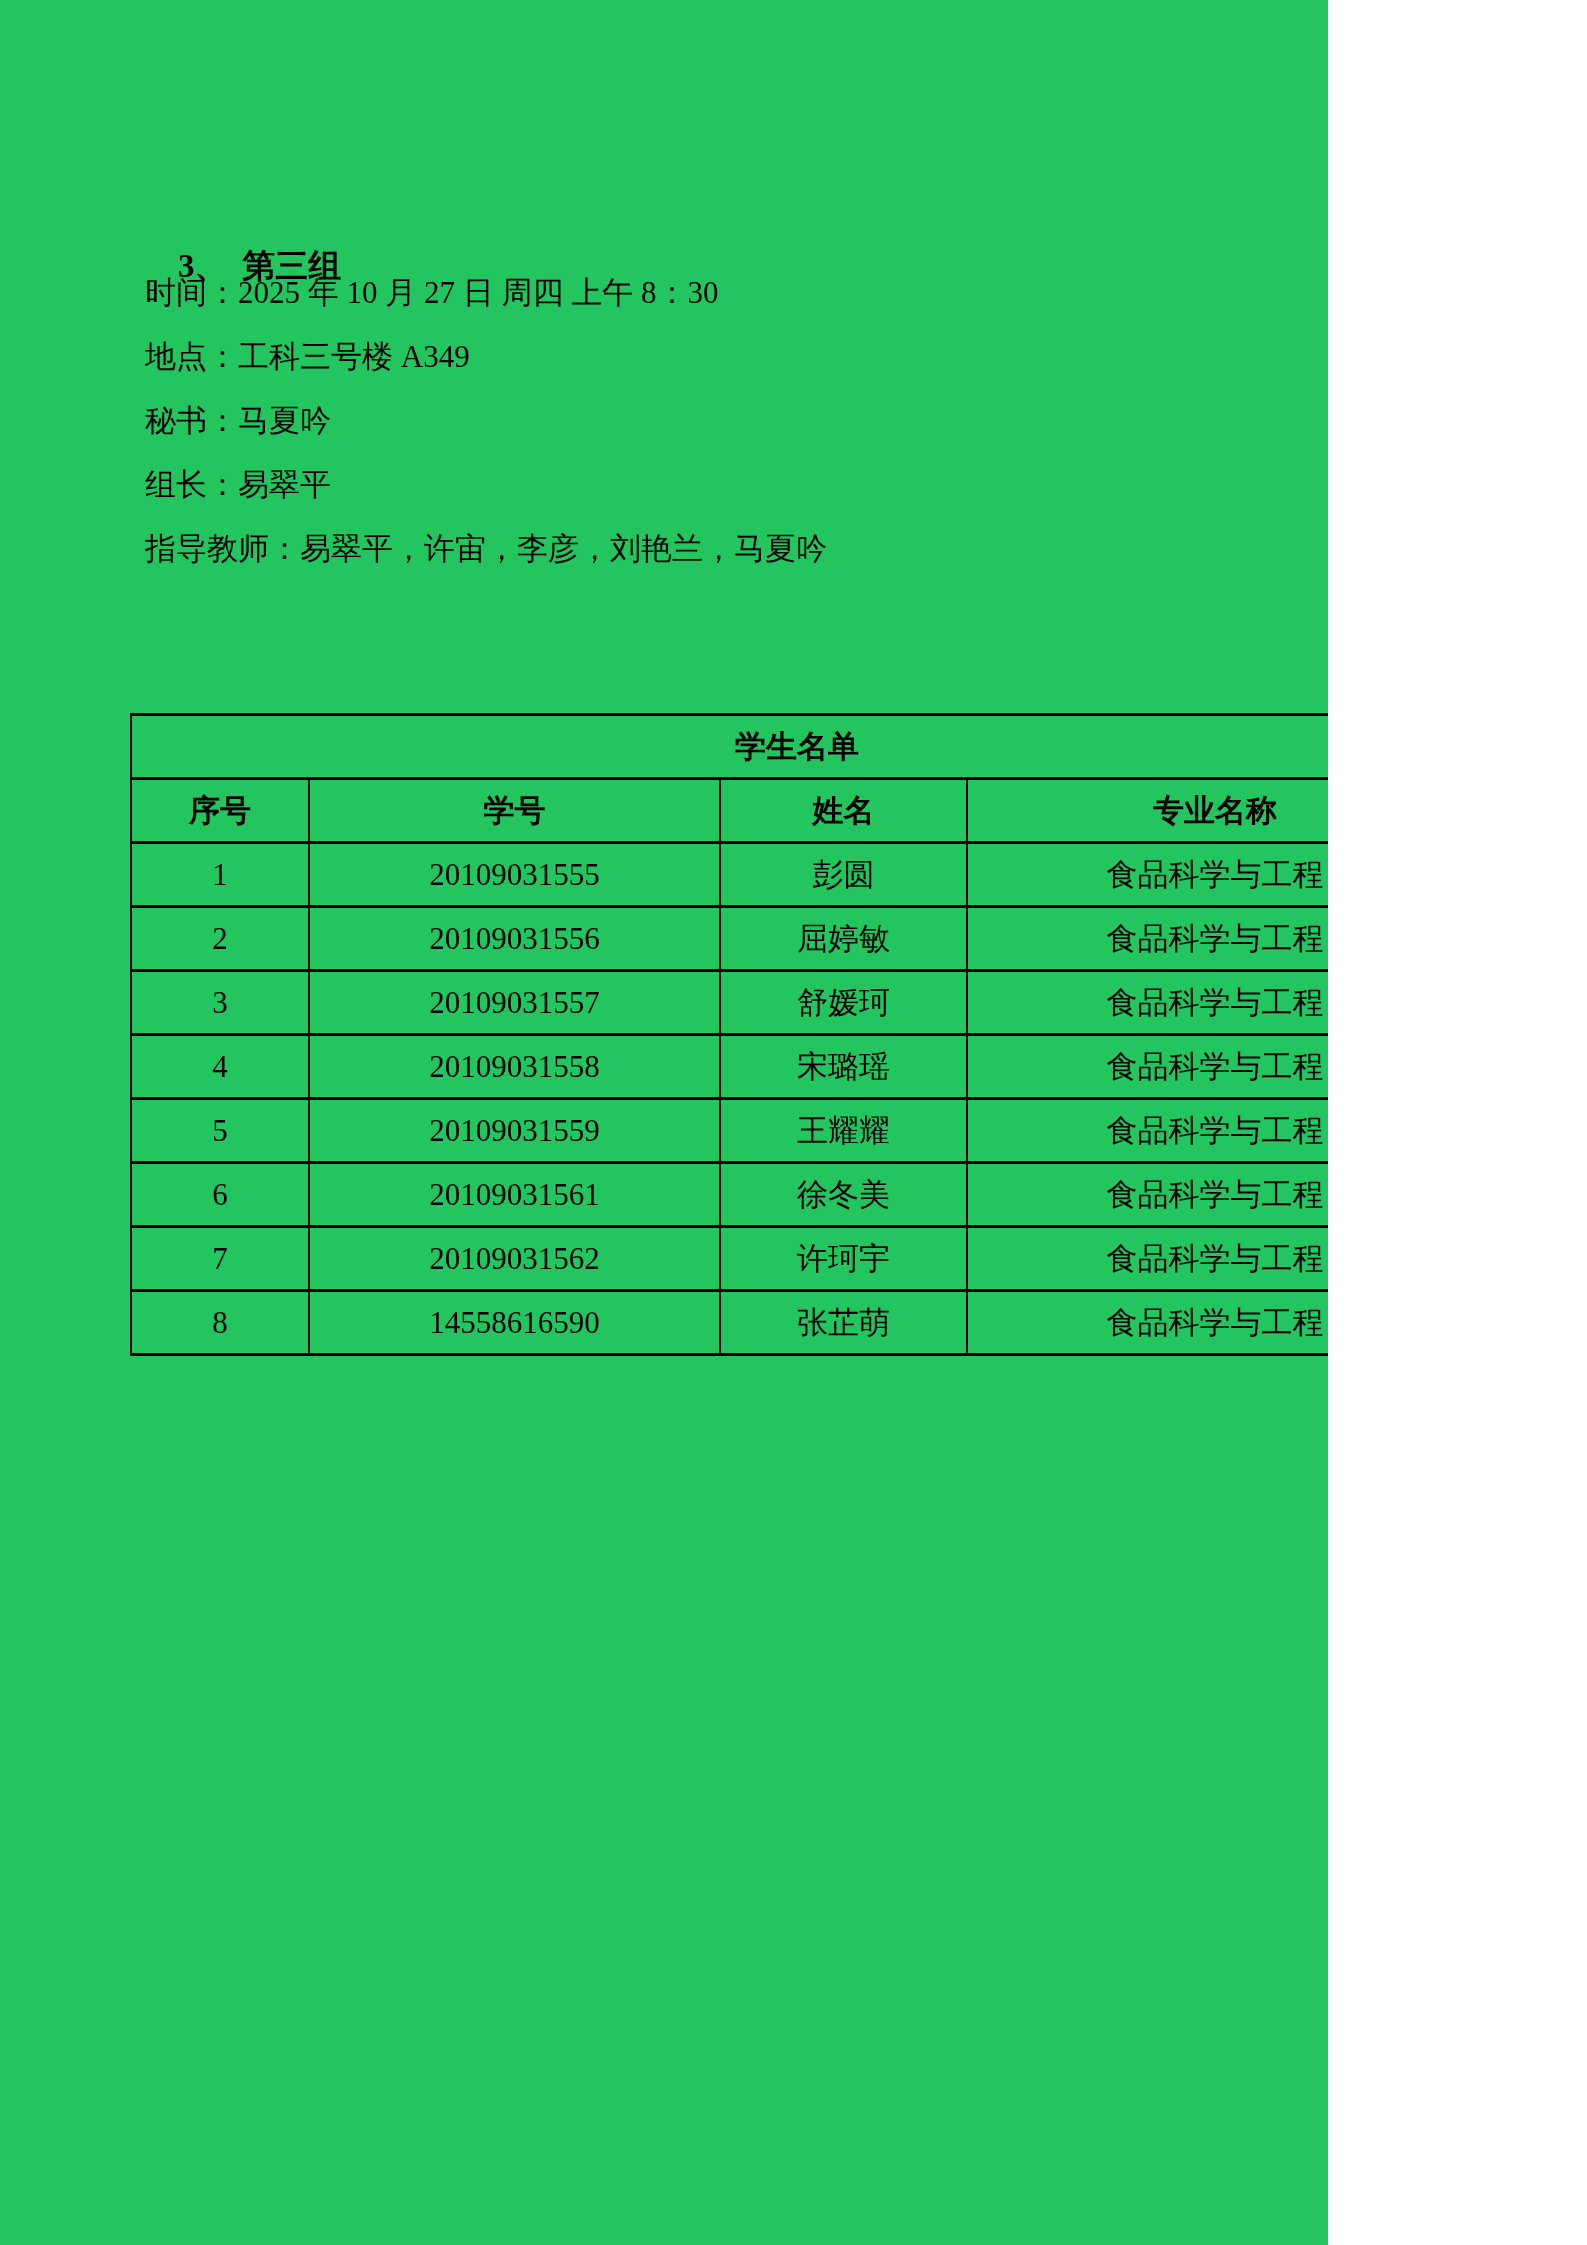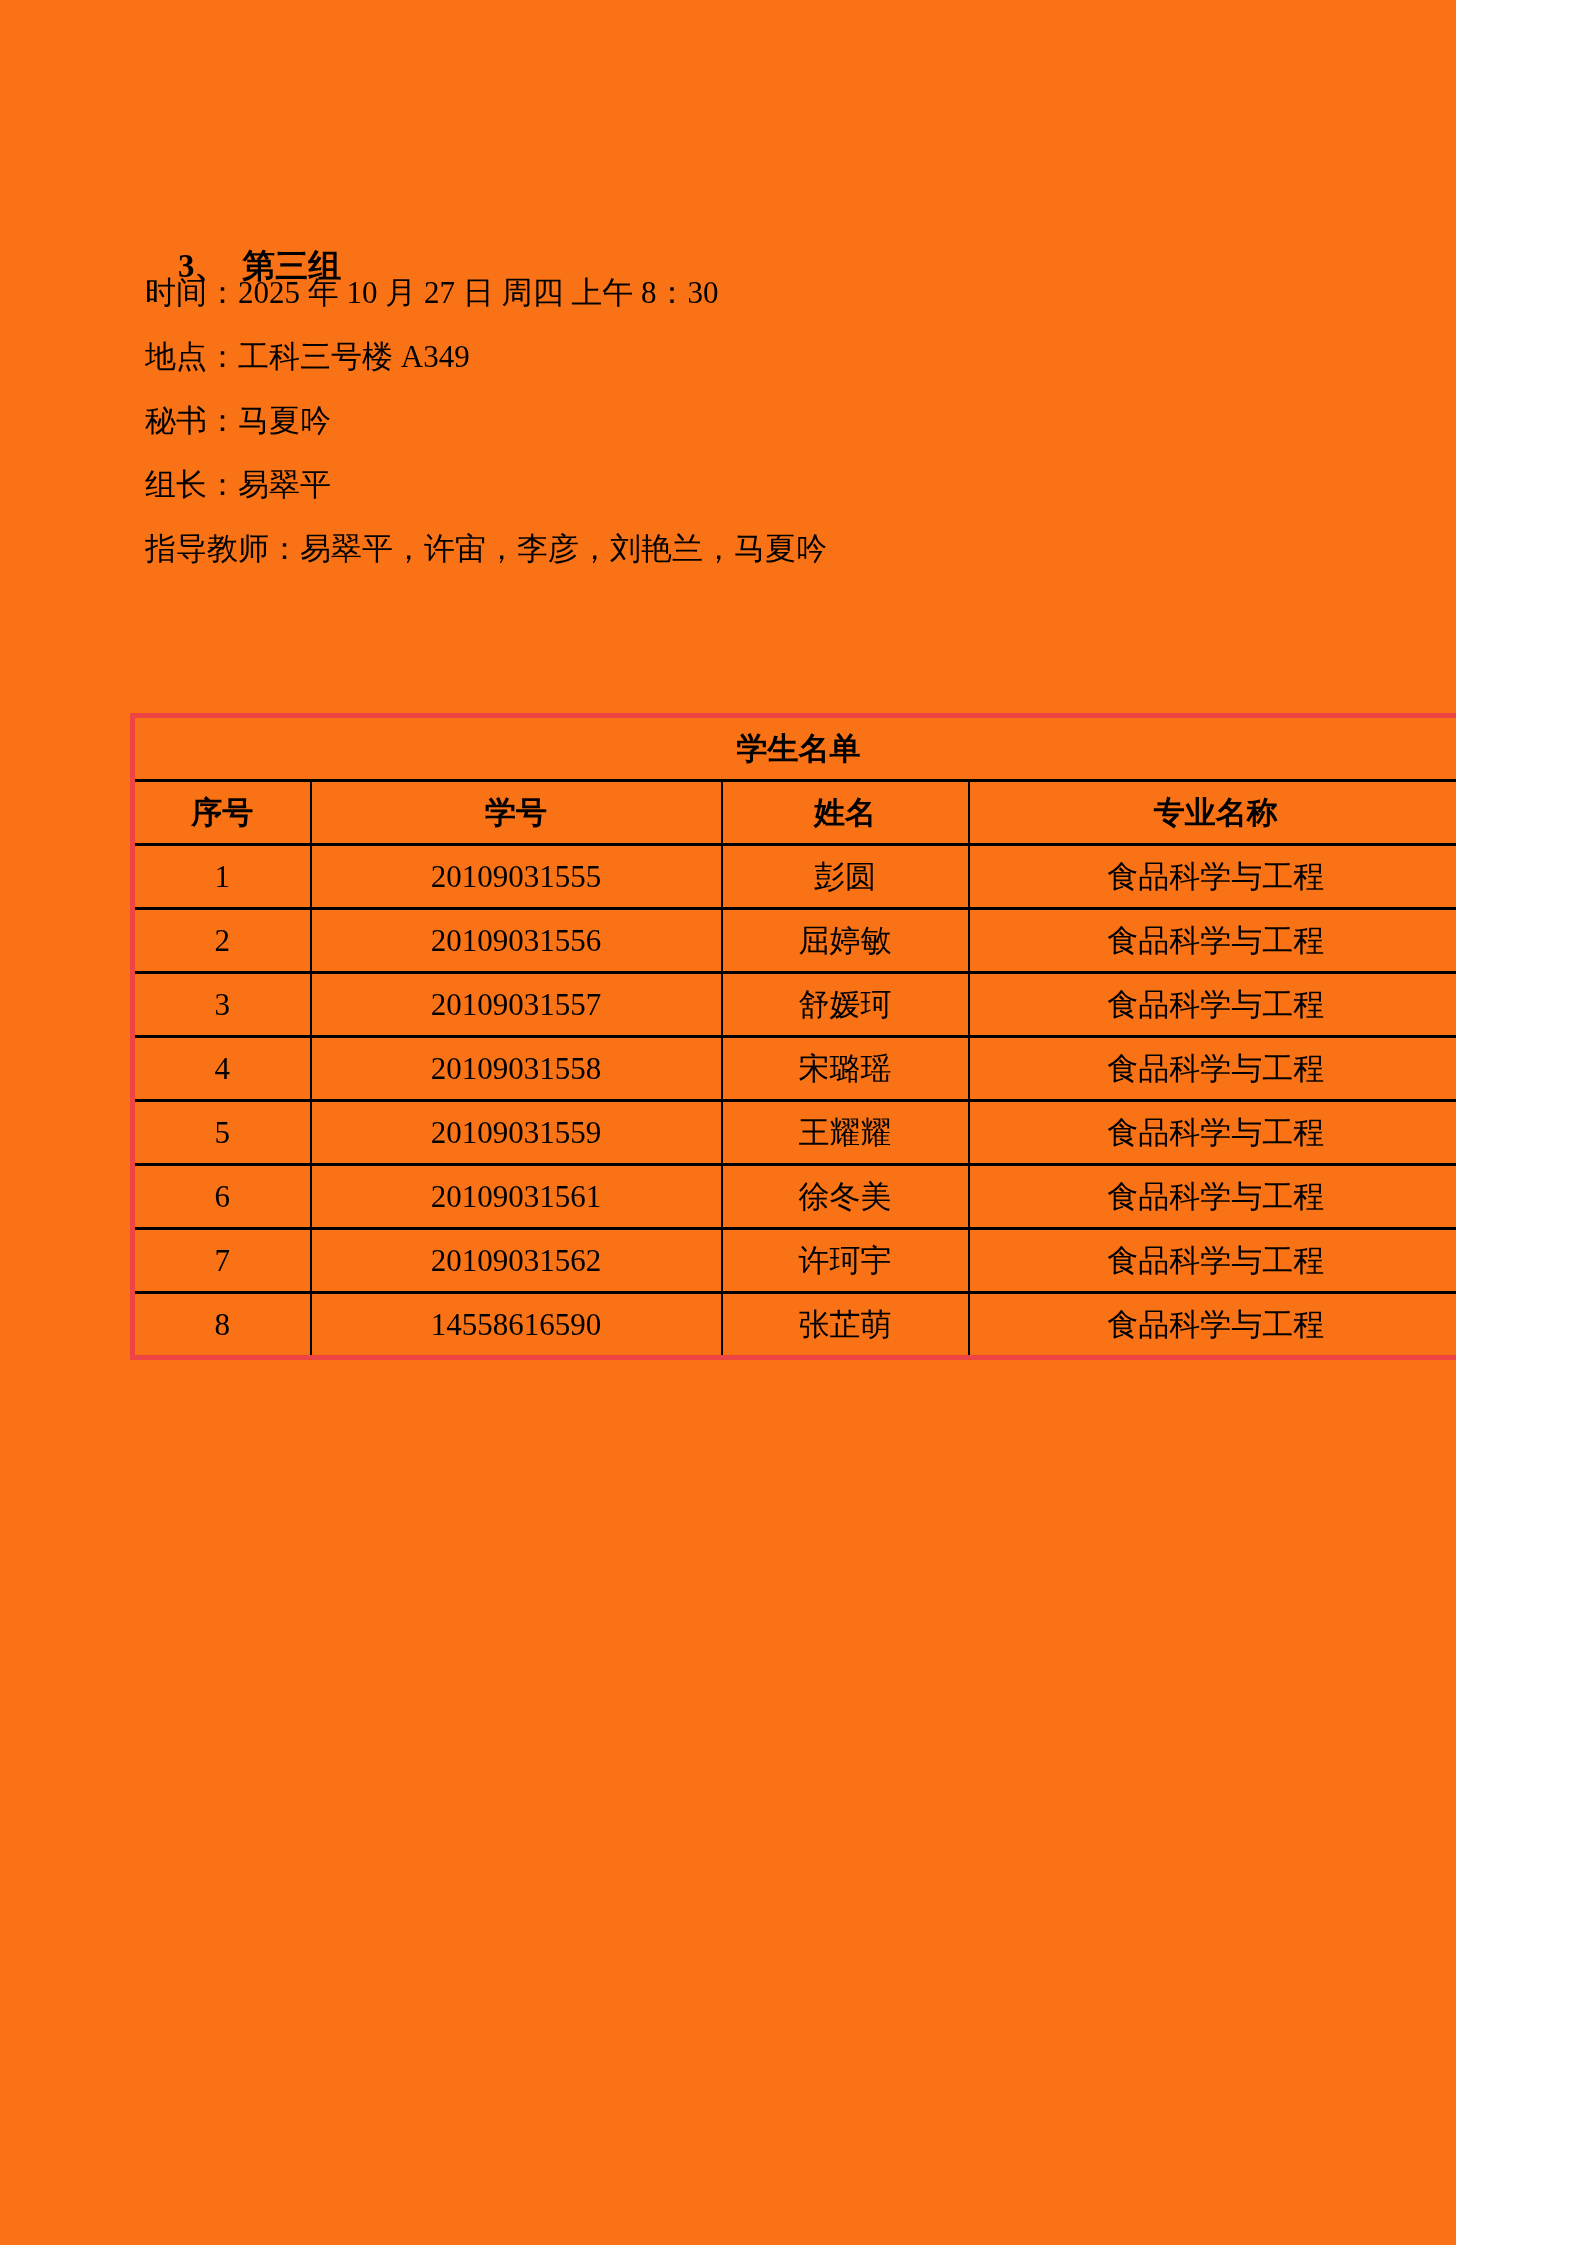"3、 第三组" .page { background: #f97316 -> #22c55e; width: 1456px -> 1328px }
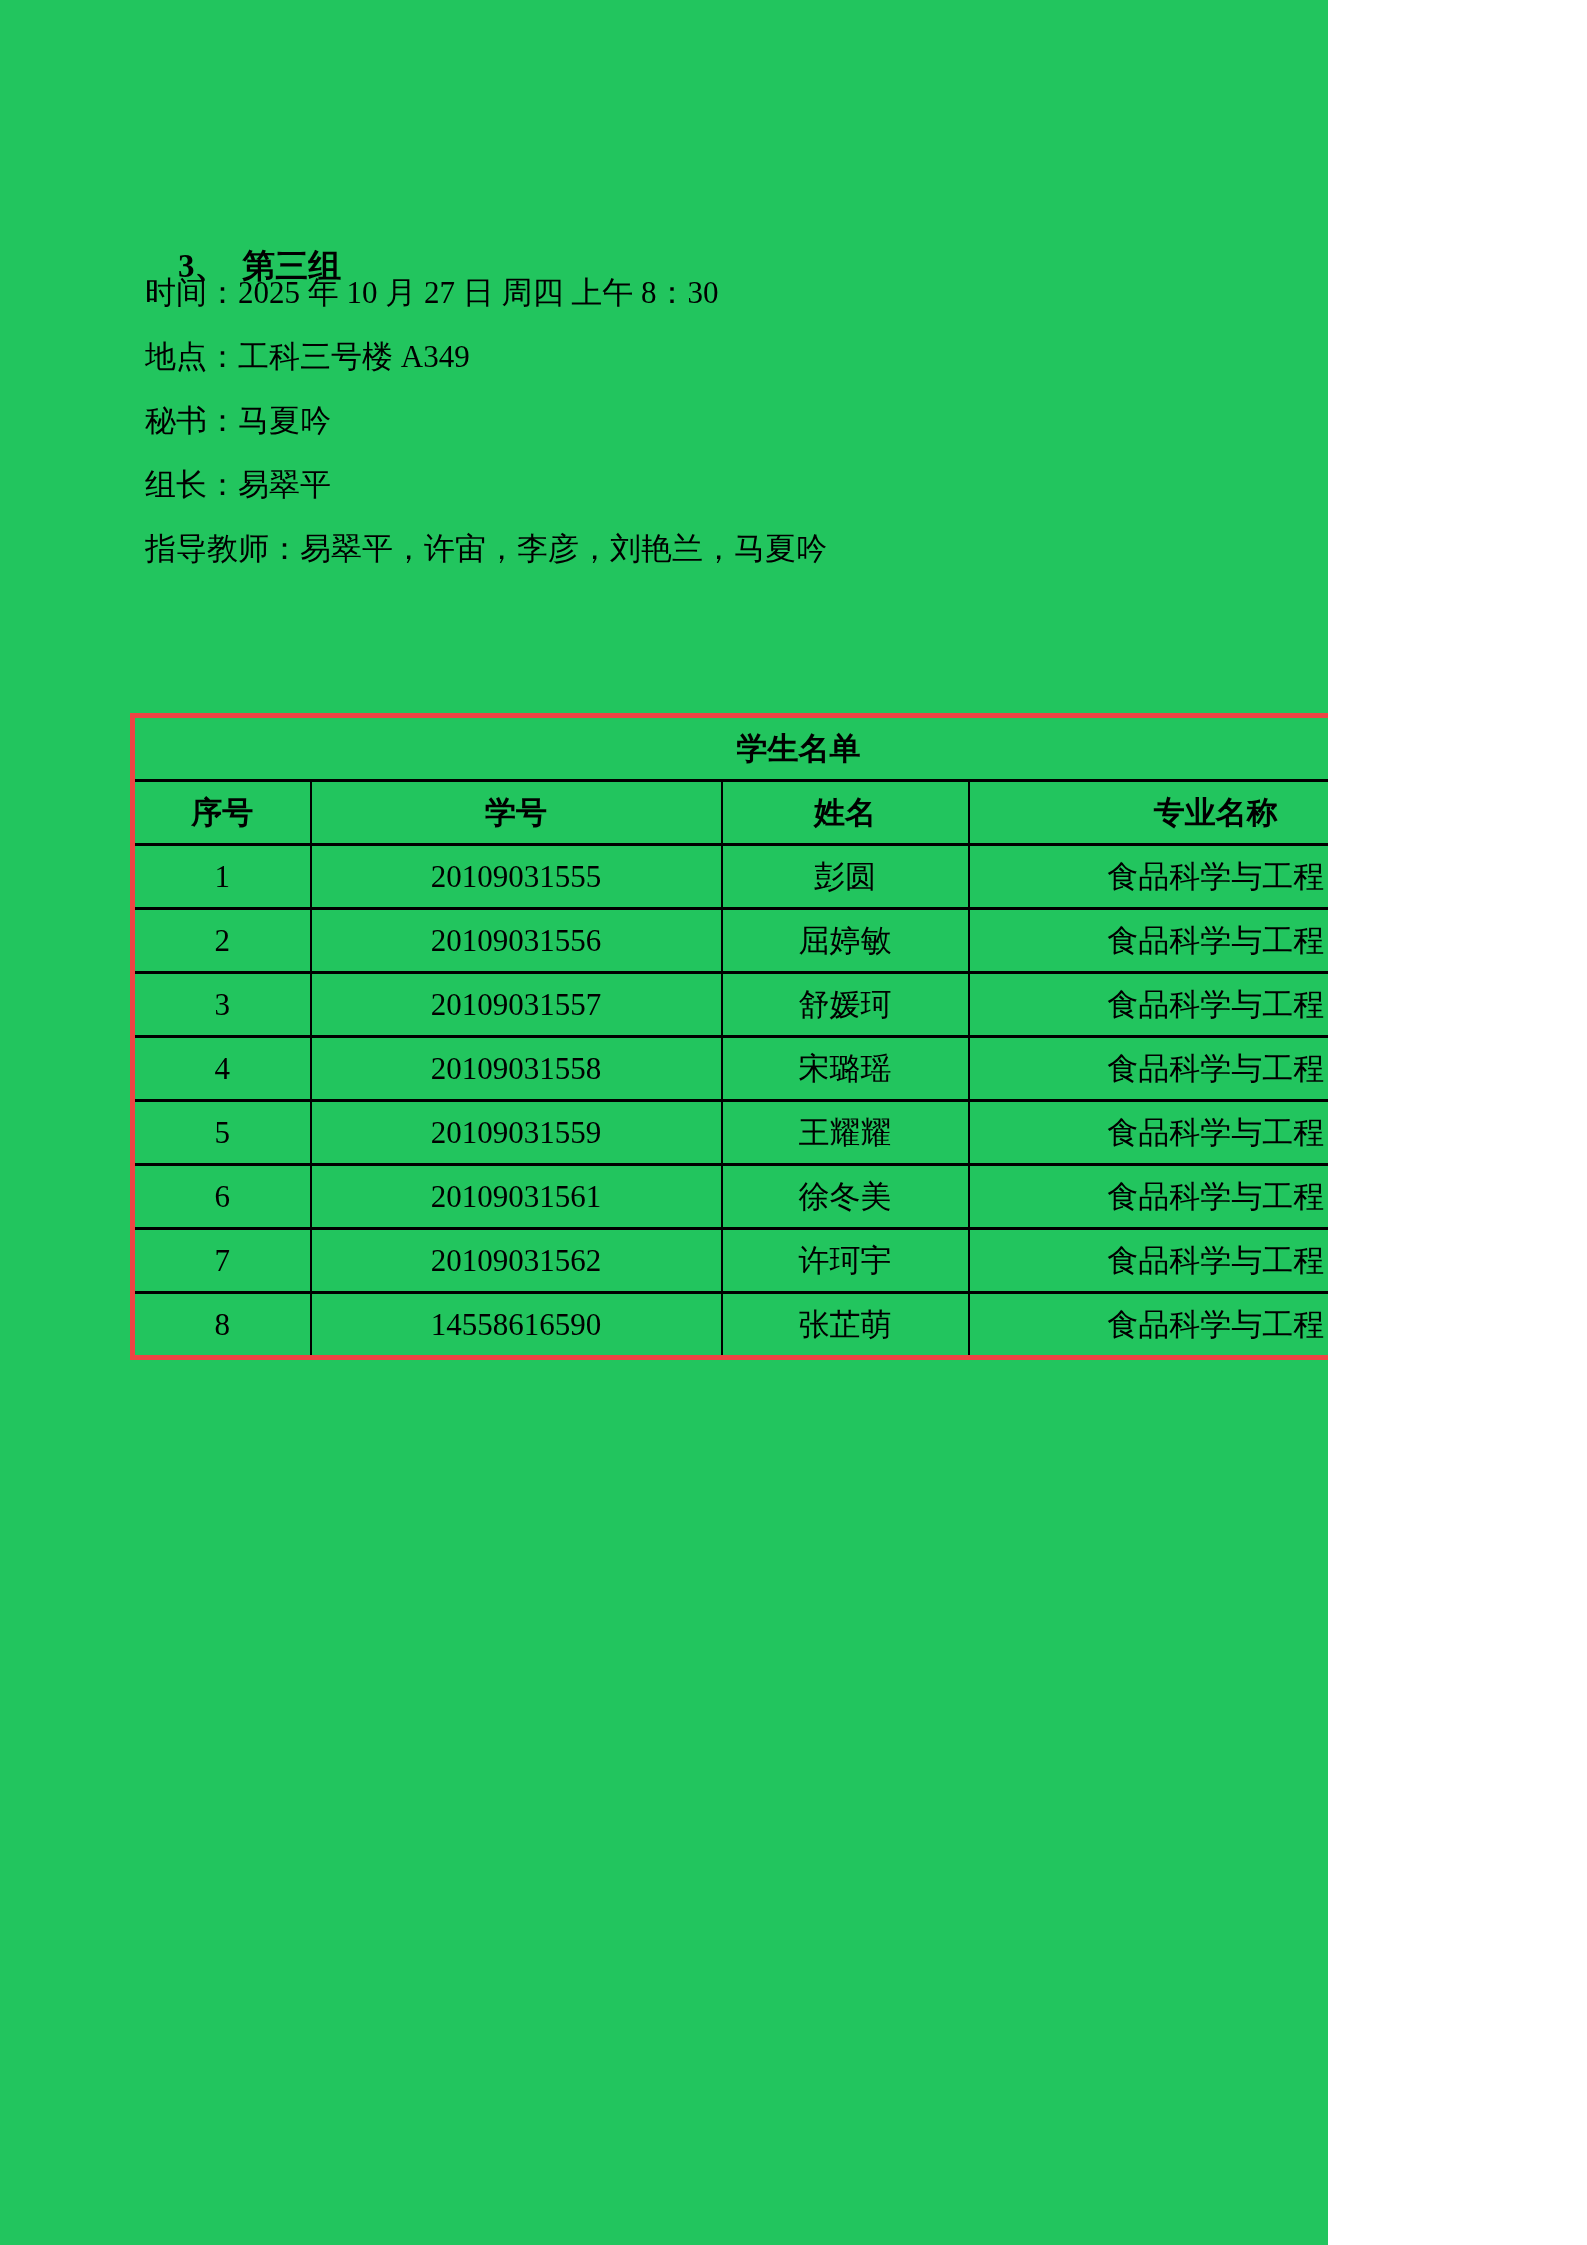"学生名单" table.roster { border: 5px solid #ef4444 -> 2px solid #ef4444 }
